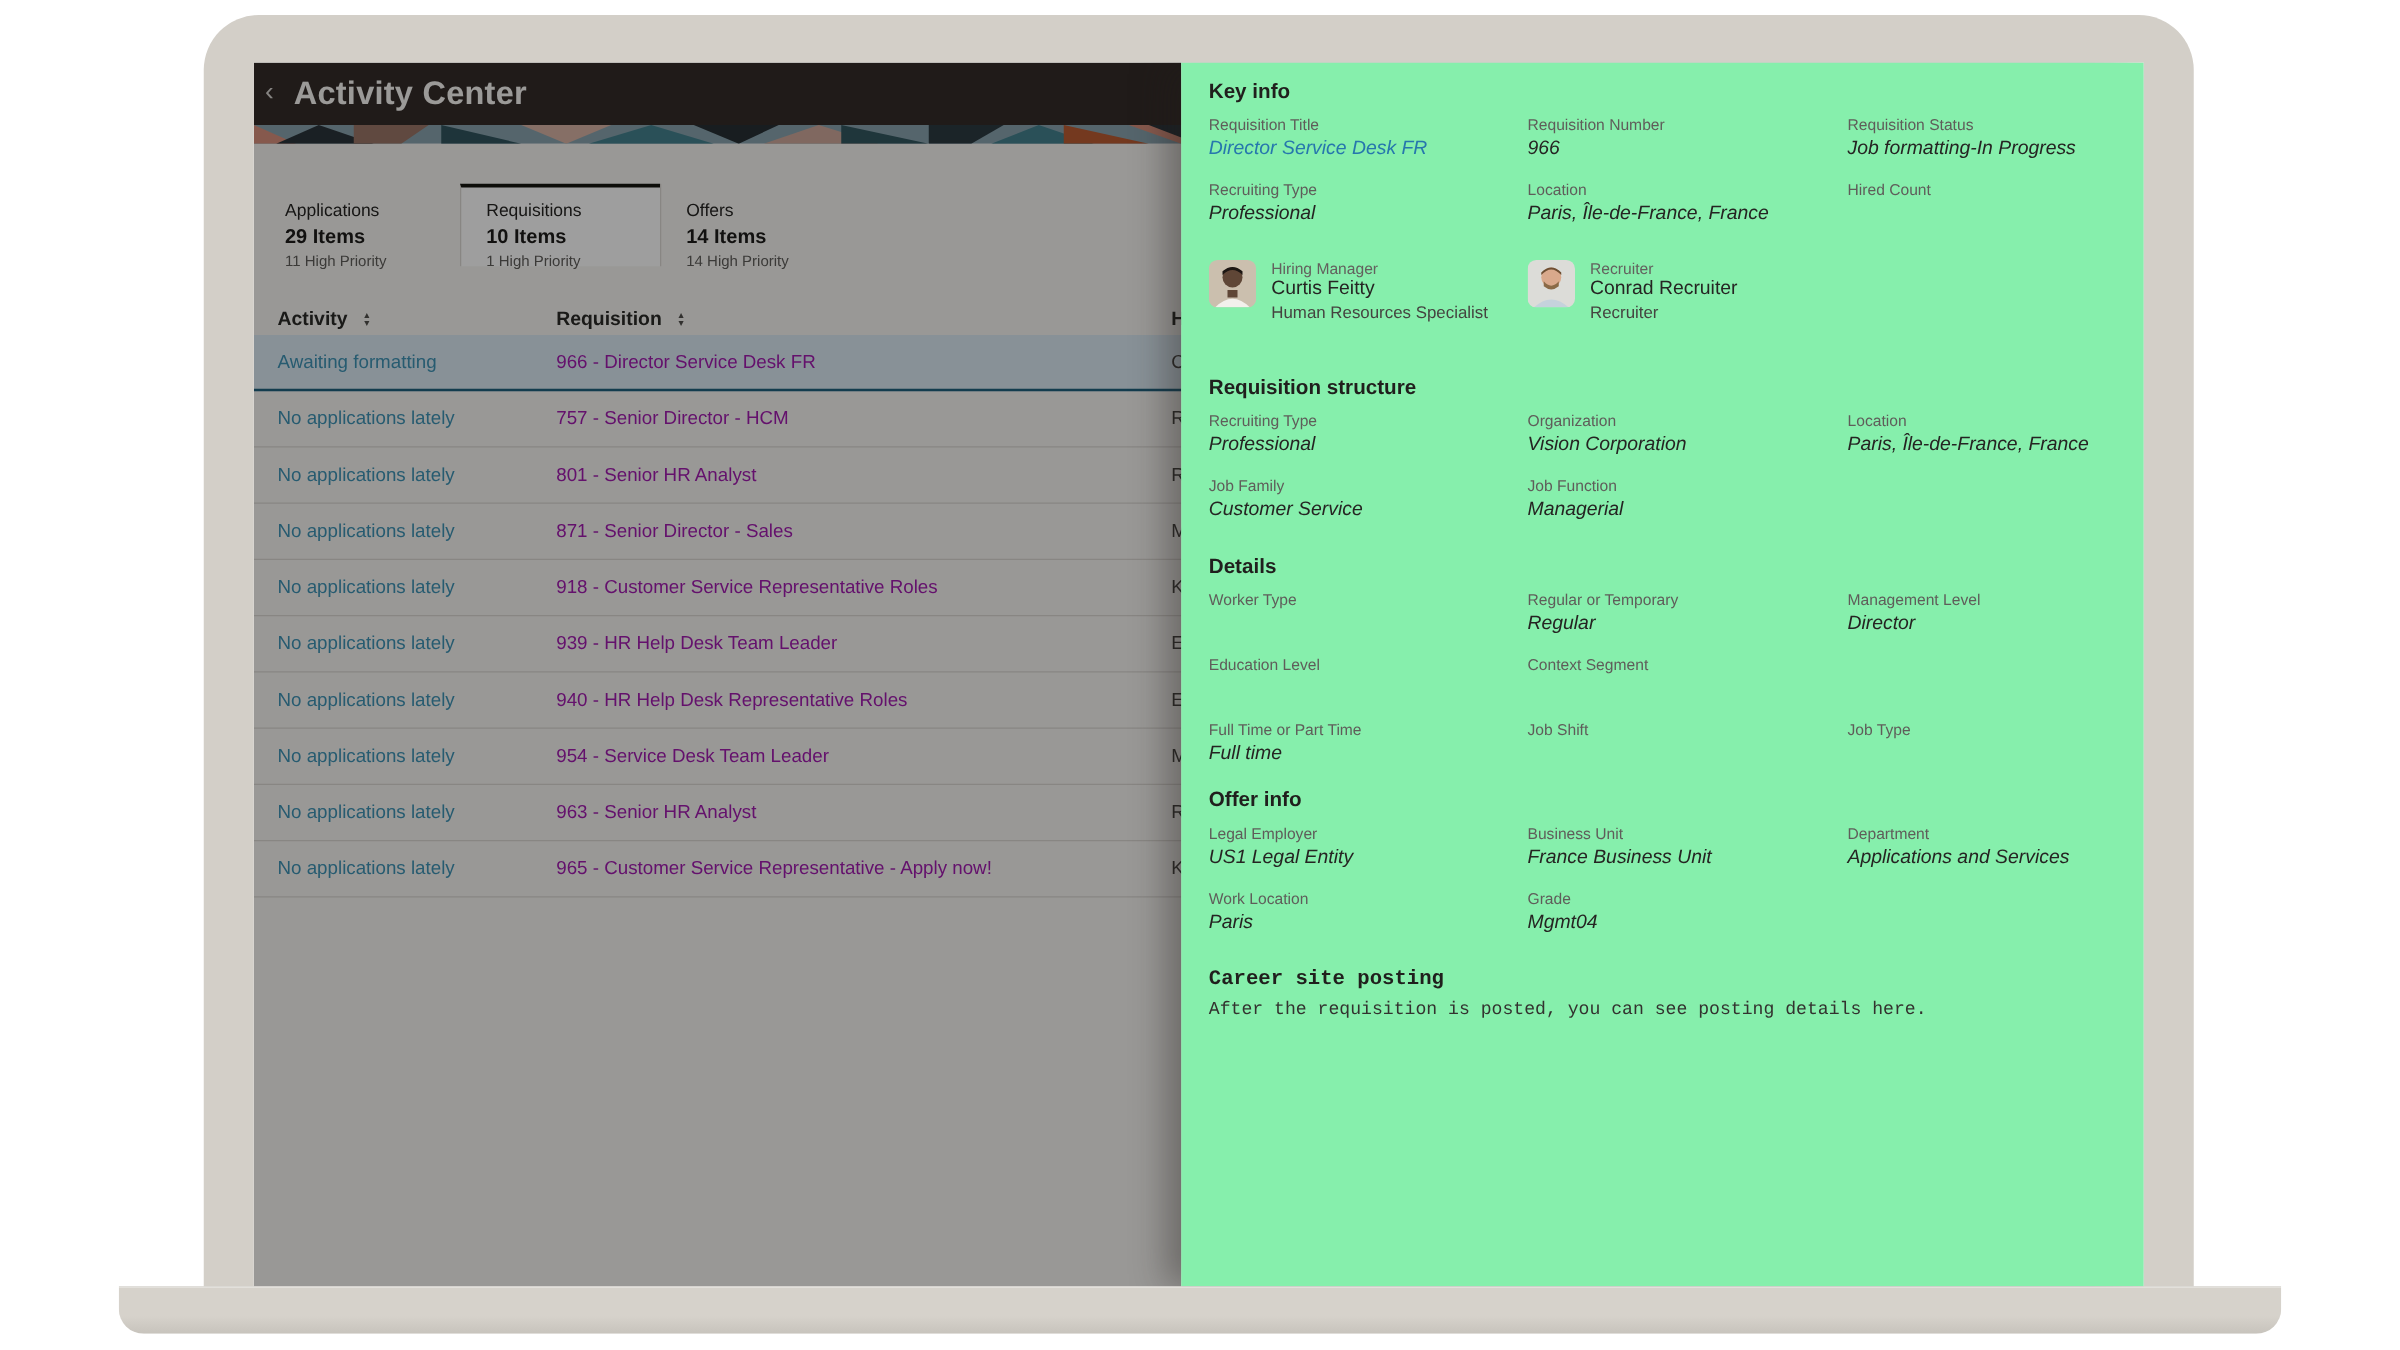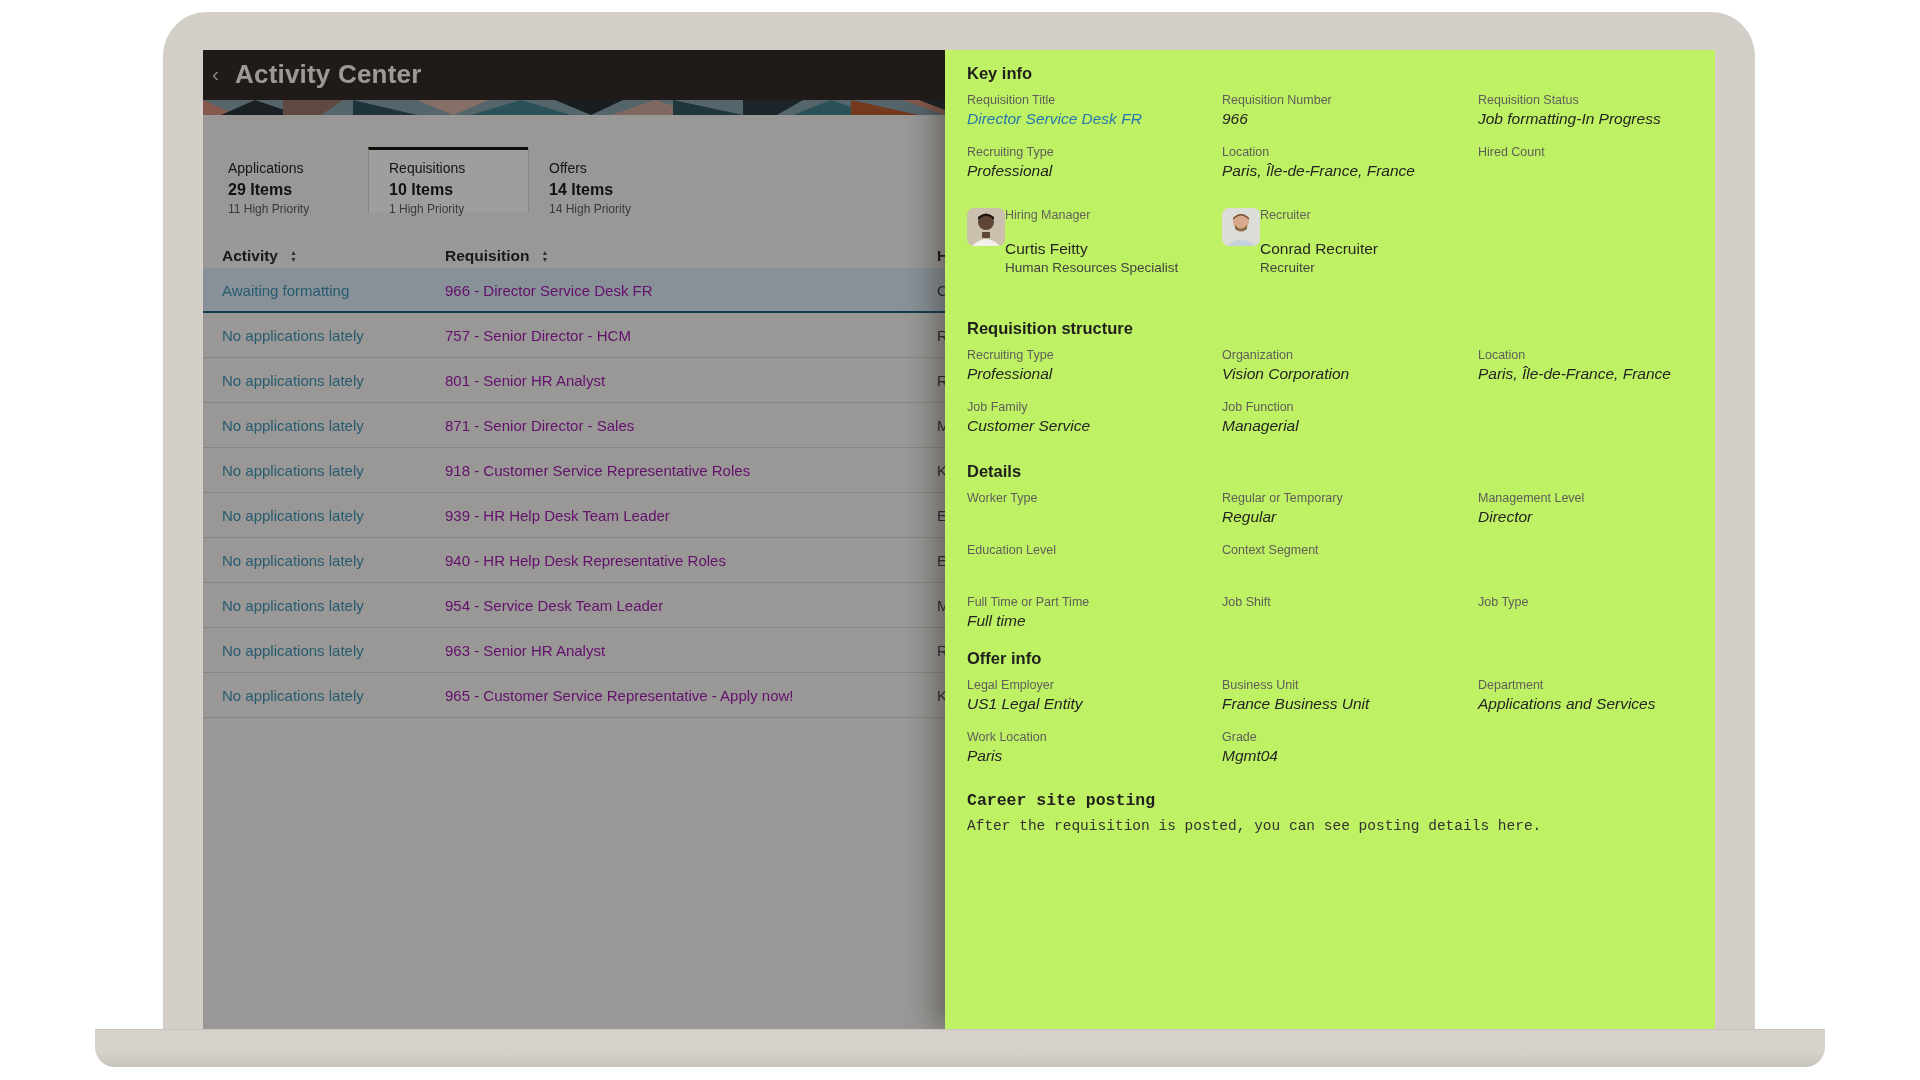"Key info" .detail-panel { background: #bef264 -> #86efac }
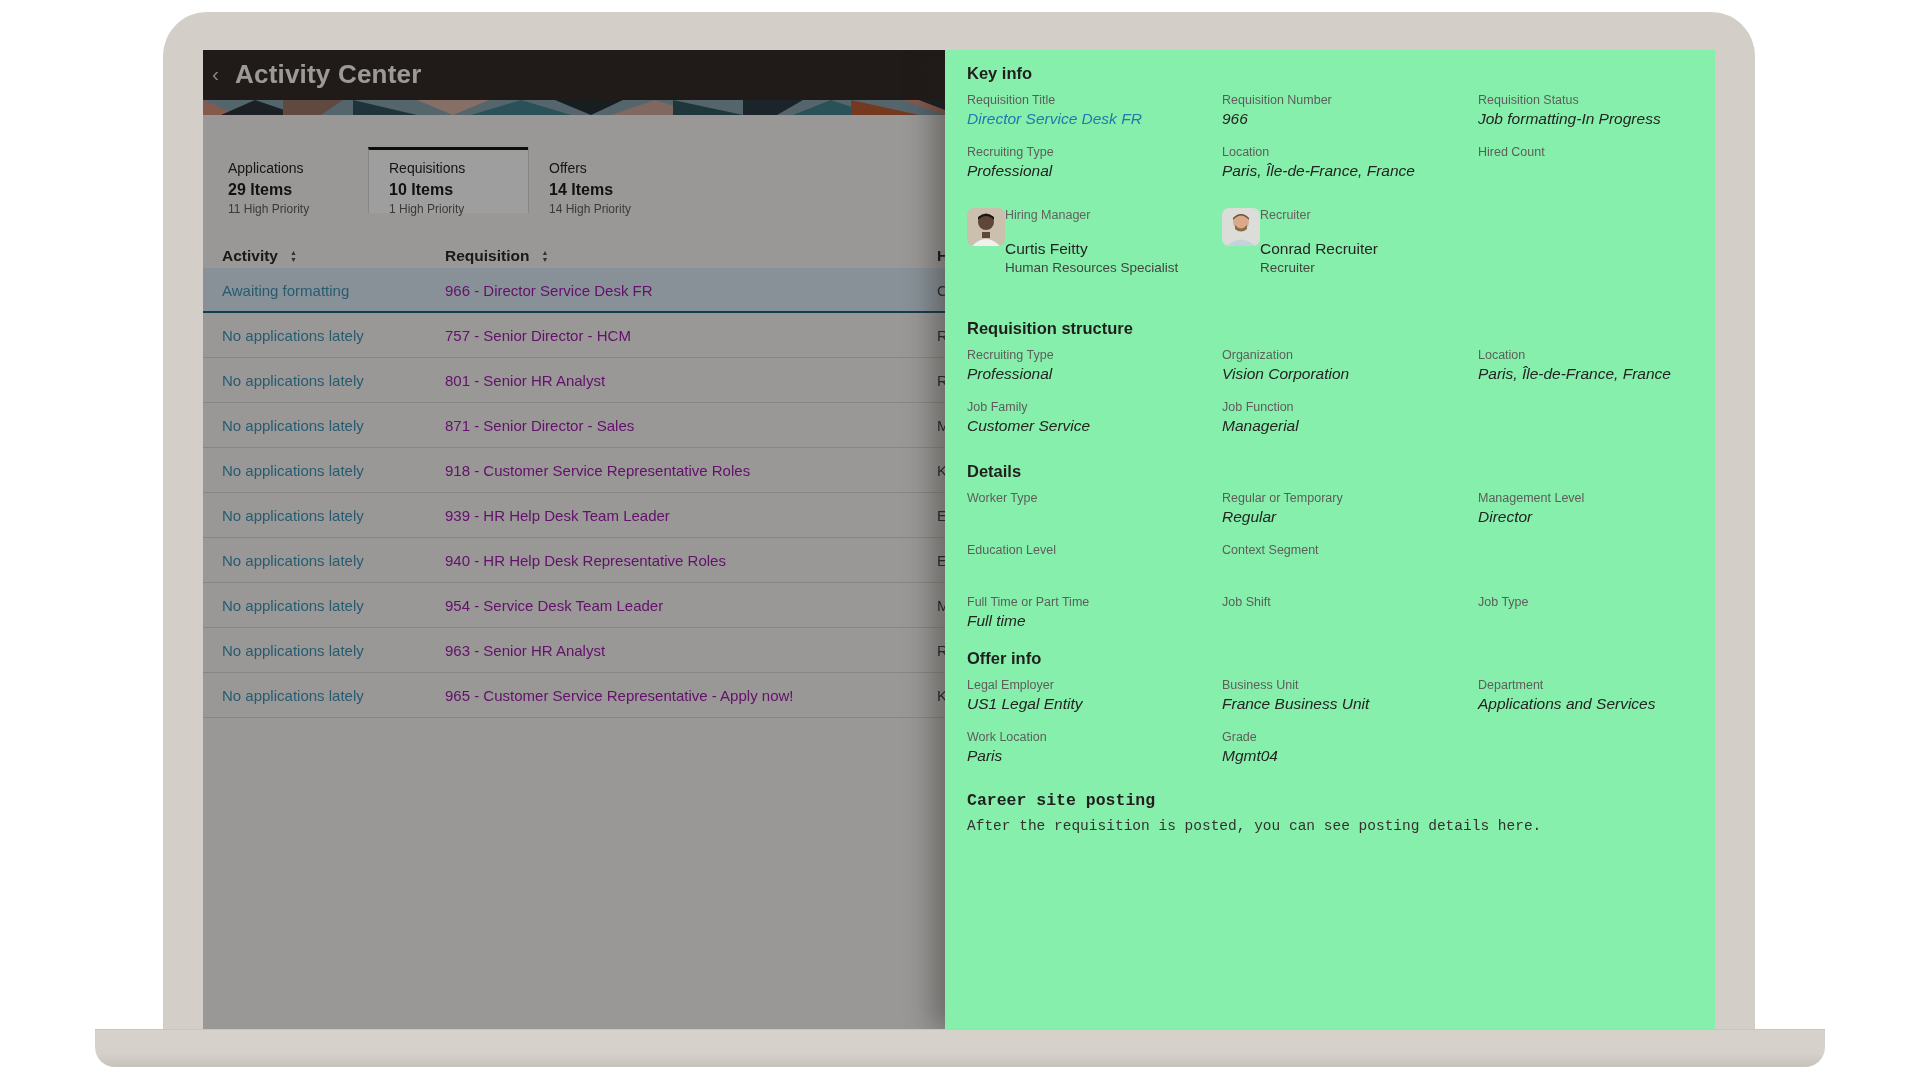"Hiring Manager" .member { gap: none -> 12px }
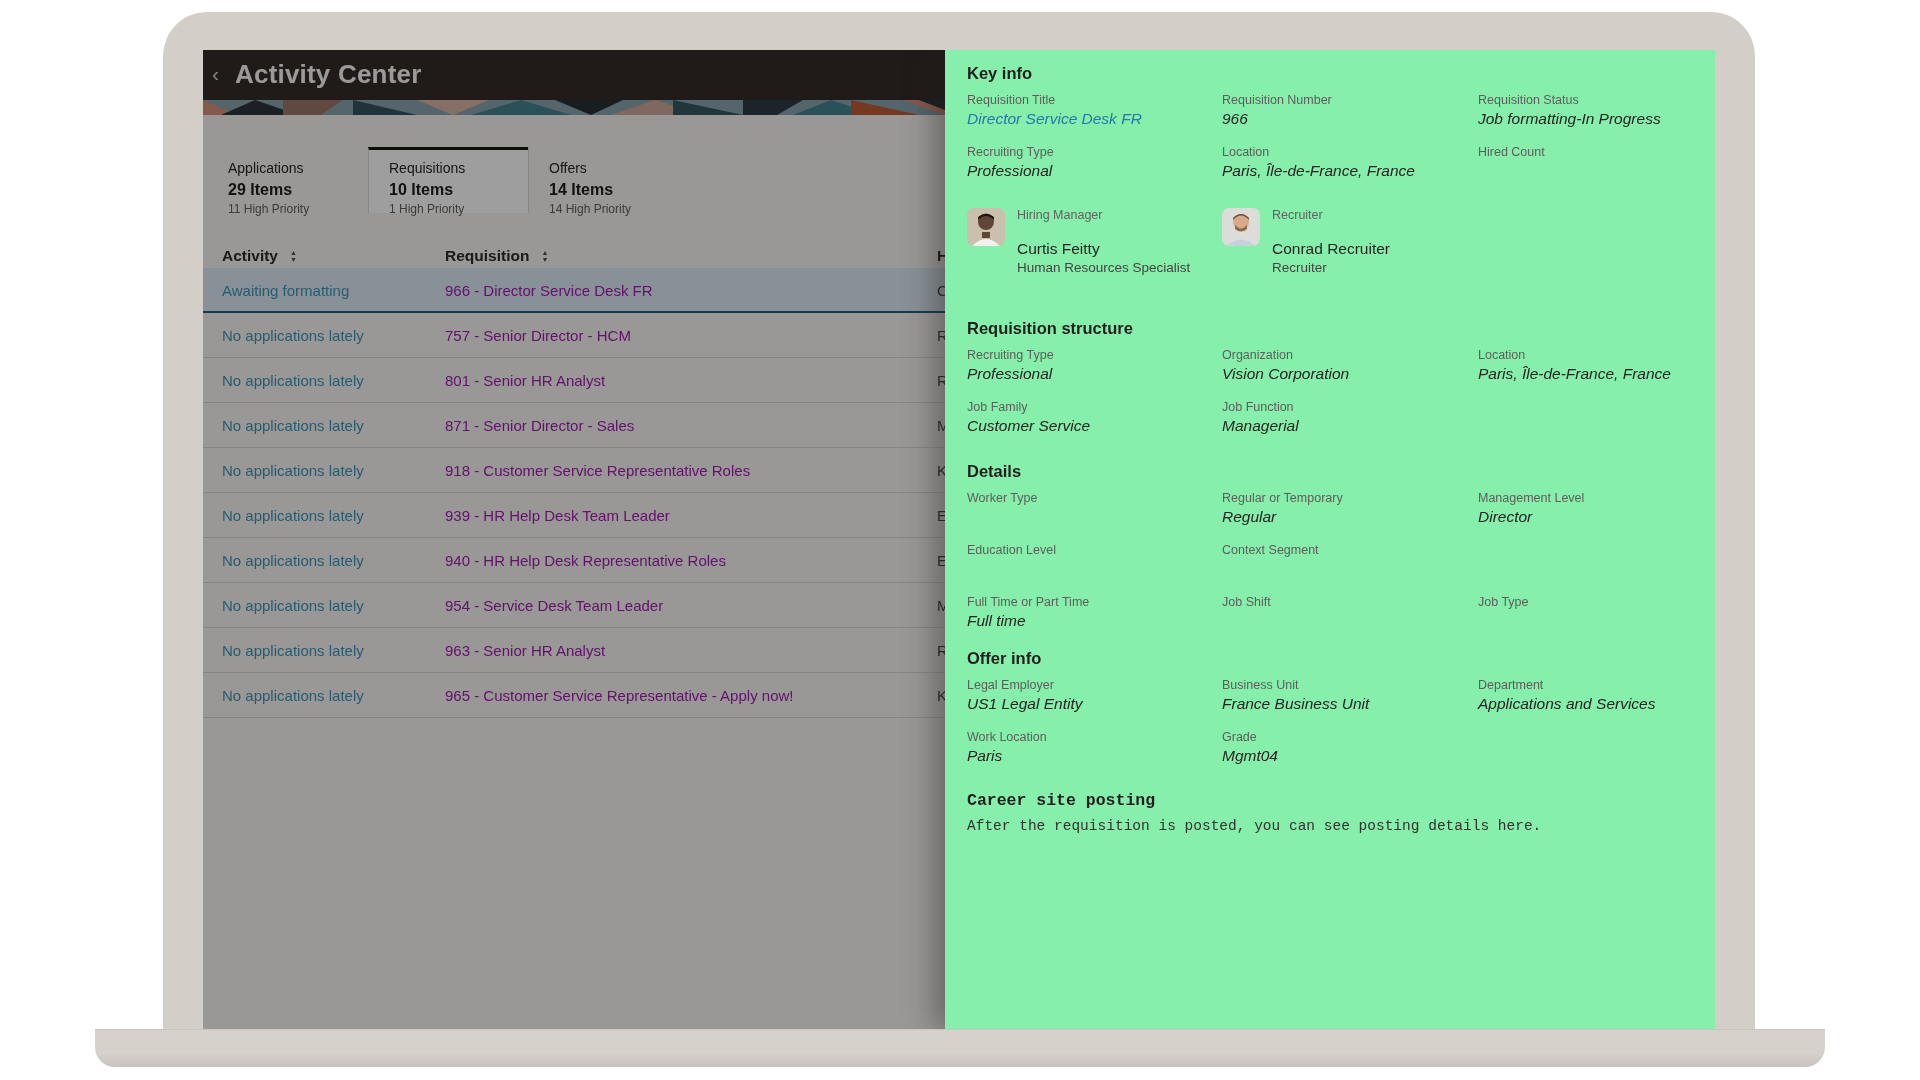"Curtis Feitty" .member-name { margin-top: 18px -> 0 }
